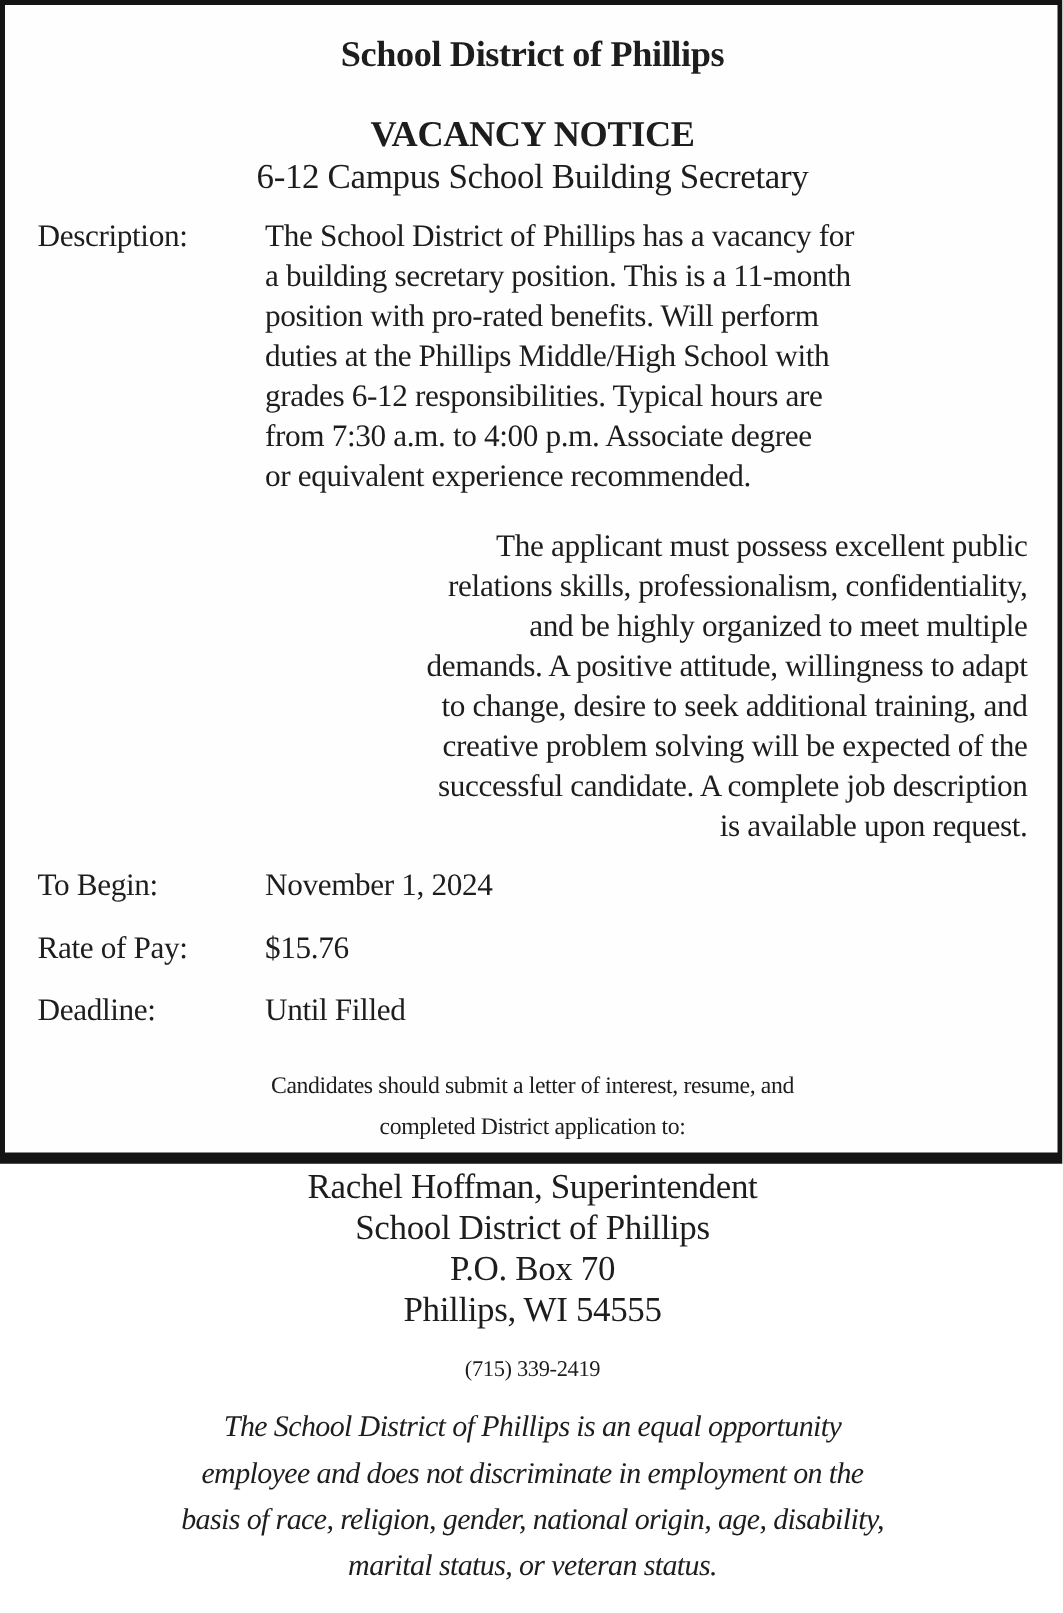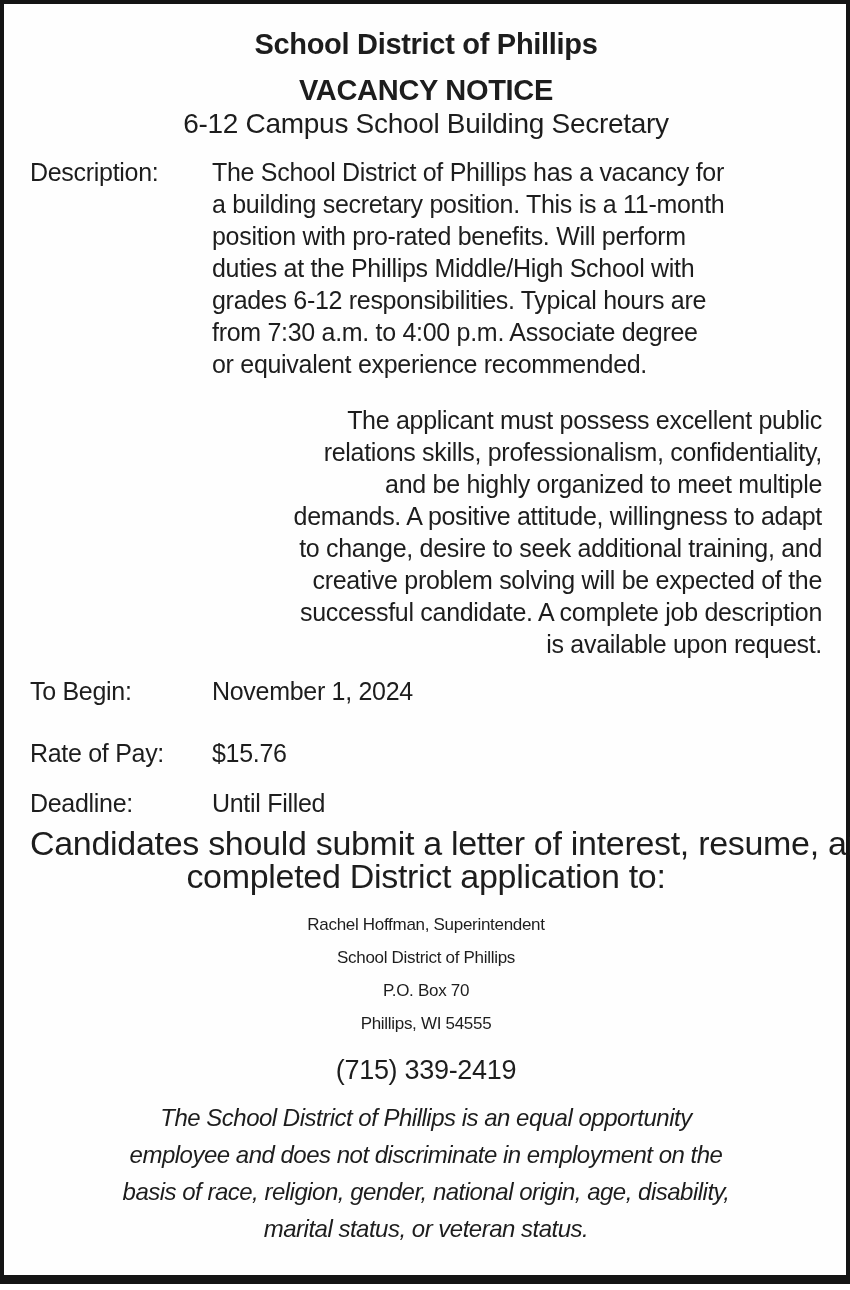"School District of Phillips" .ad { font-family: Liberation Sans, sans-serif -> Liberation Serif, serif; height: 1284px -> 931px }
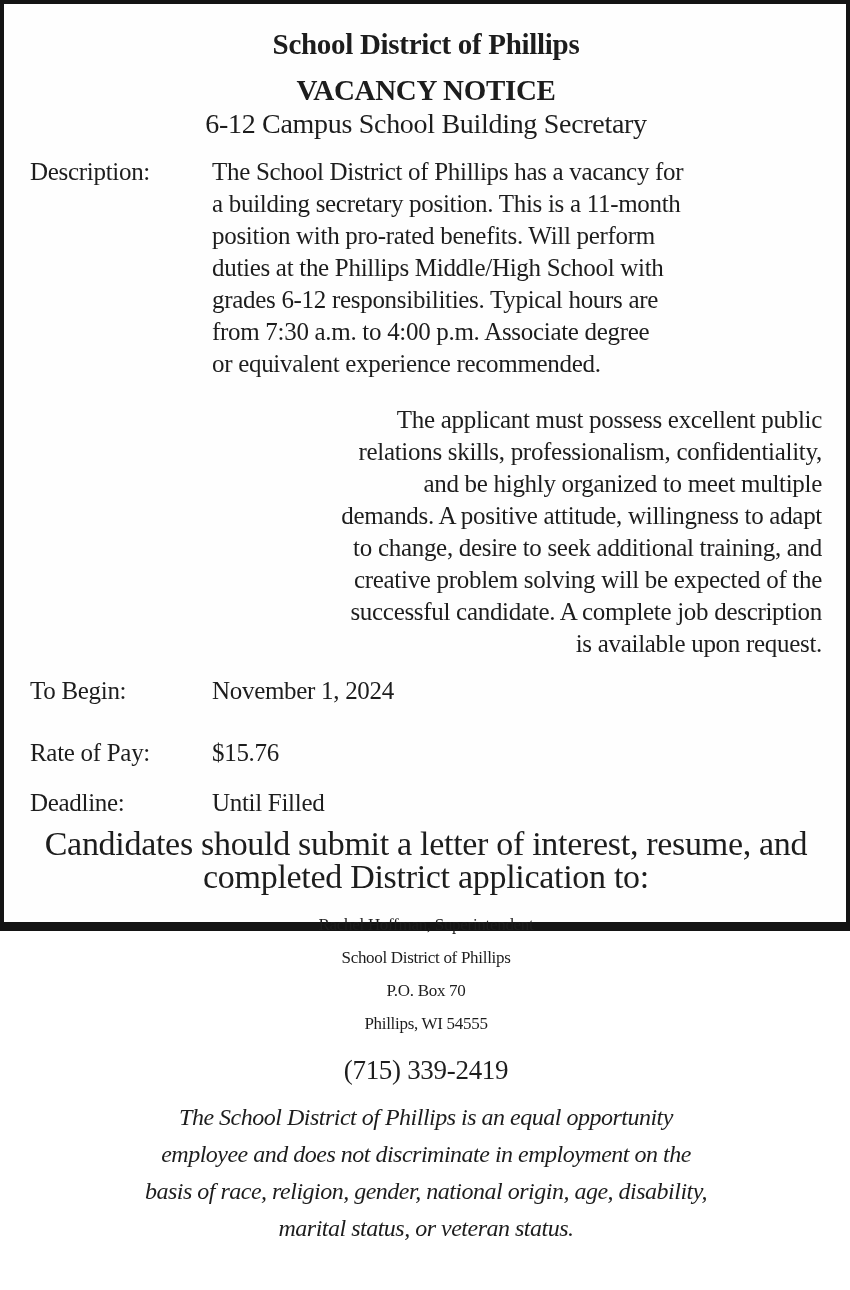"VACANCY NOTICE" .vacancy-title { margin-top: 13px -> 31px }
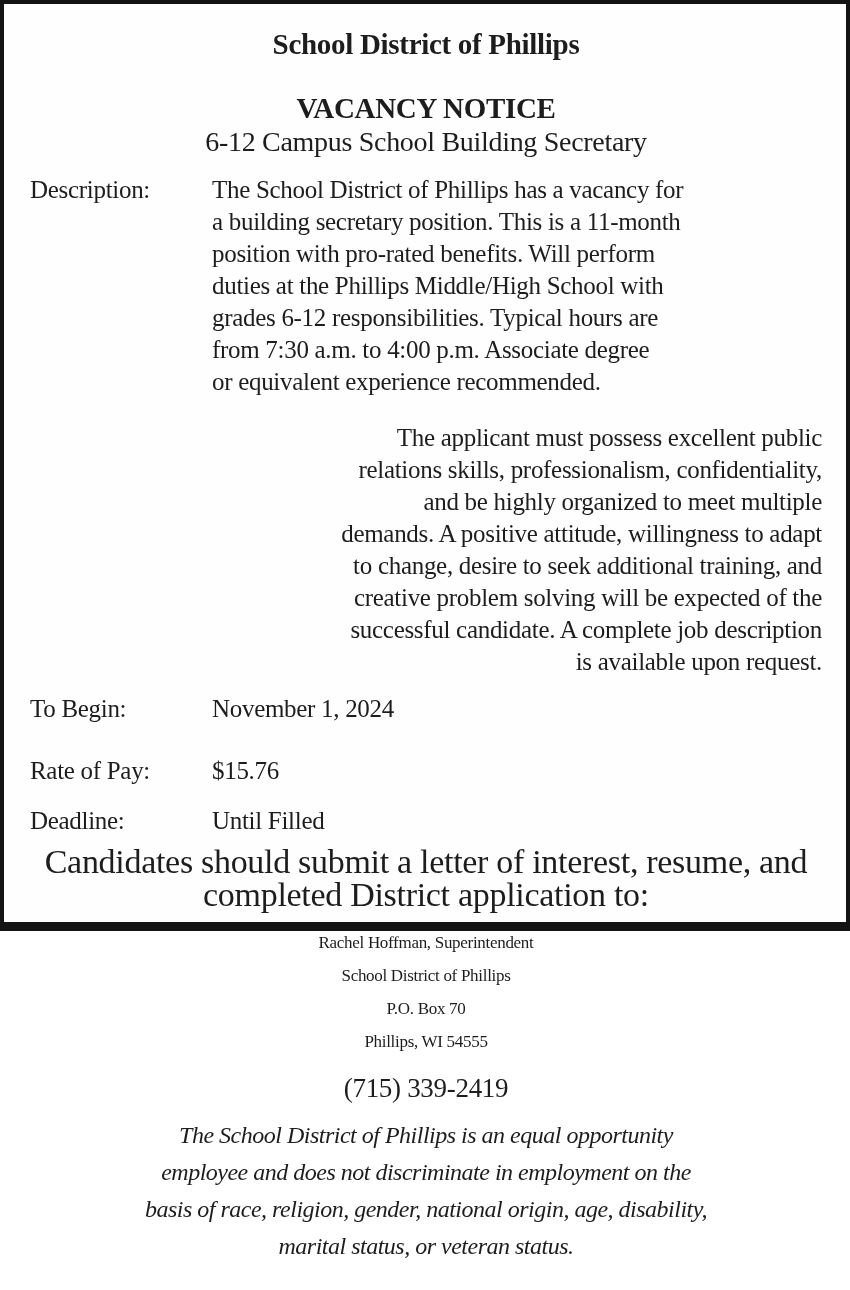"Rate of Pay:" .row-pay { margin-top: 30px -> 18px }
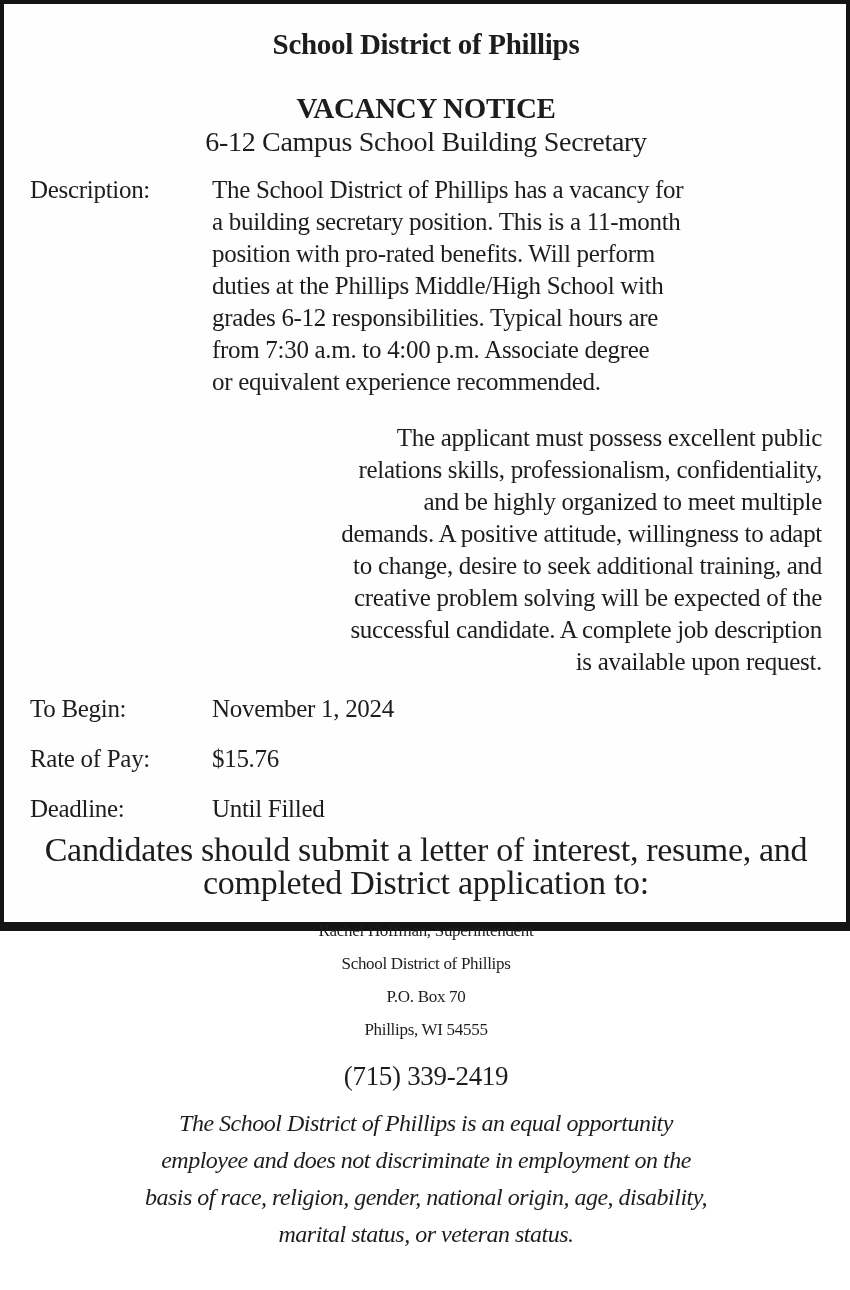"Candidates should submit a letter" .candidates { font-size: 34px -> 19px; margin-top: 8px -> 27px }
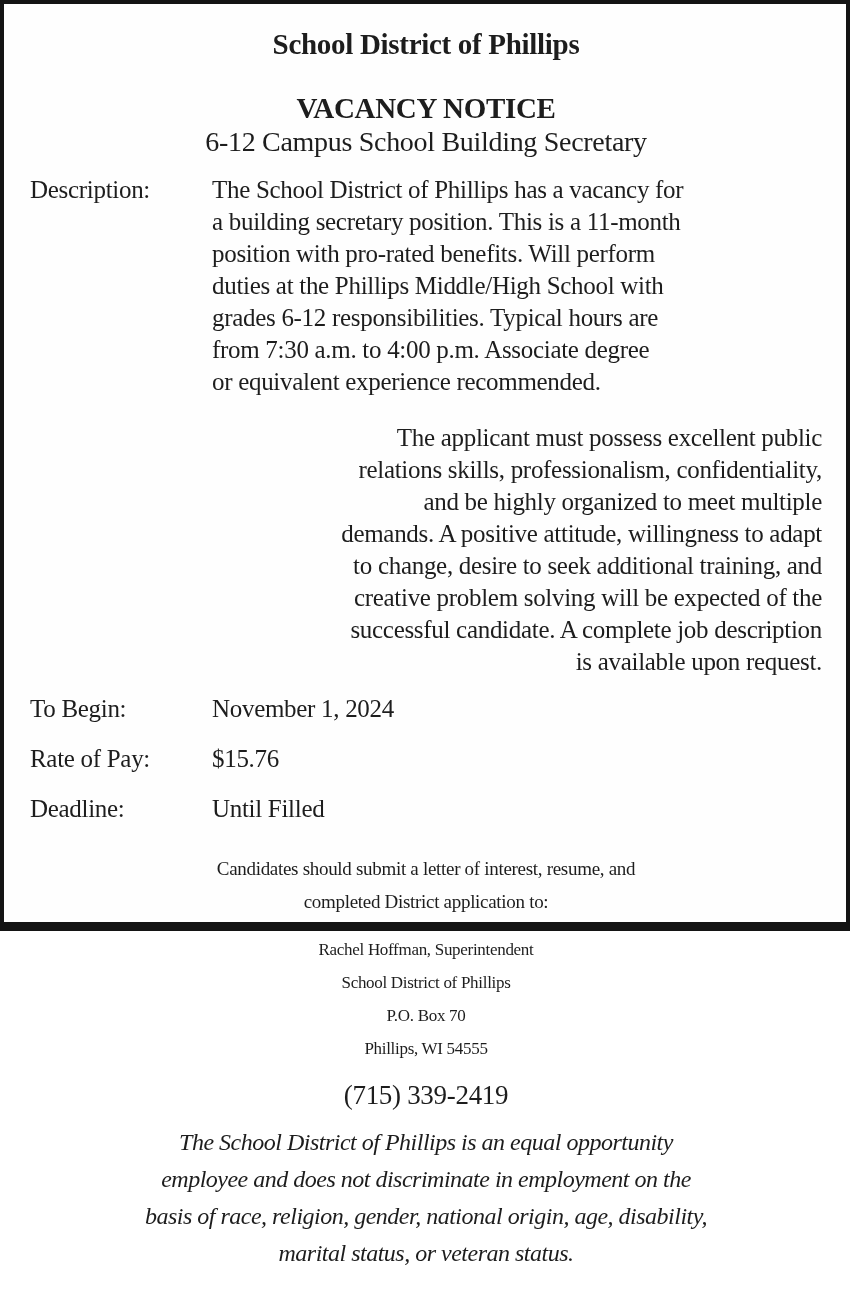"Rachel Hoffman, Superintendent" .contact { font-size: 17px -> 28px }
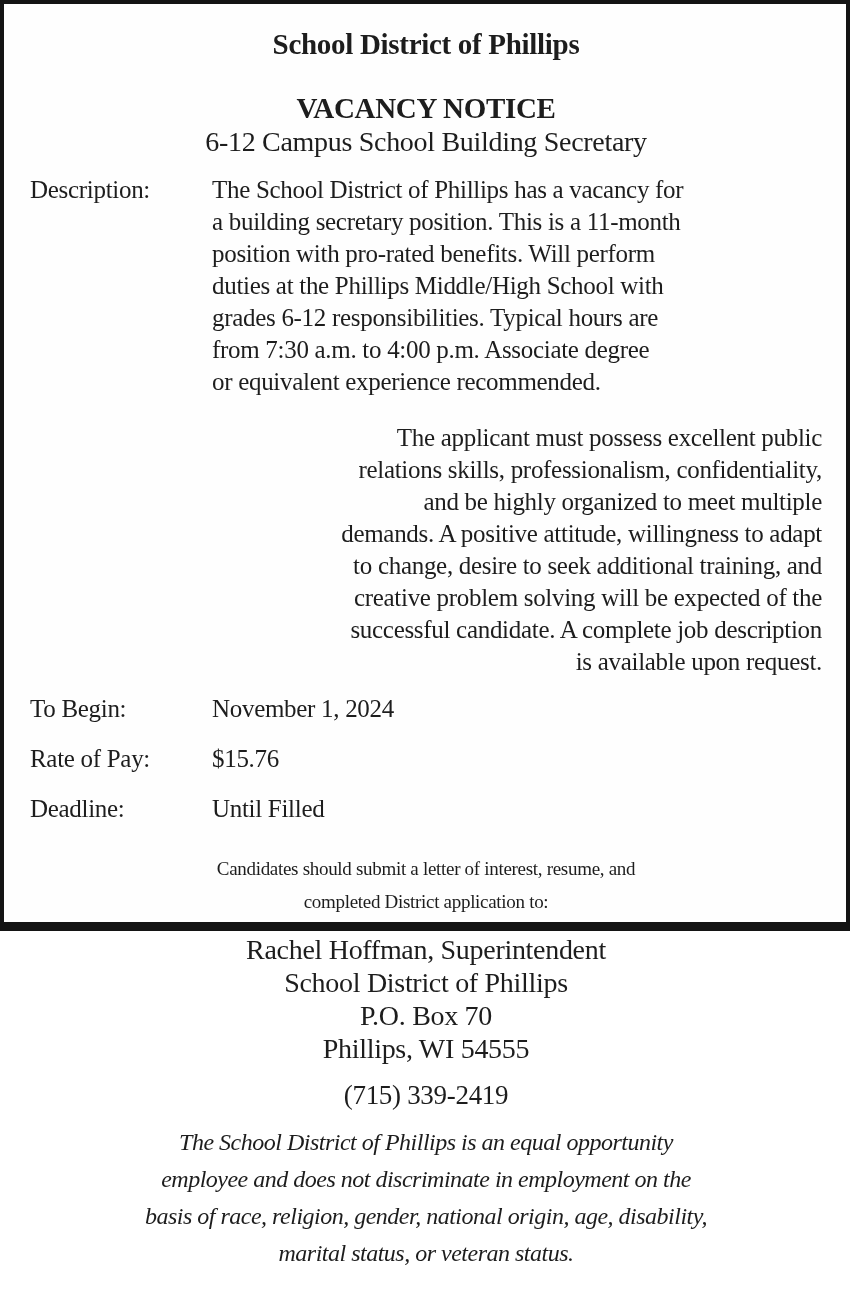"(715) 339-2419" .phone { font-size: 27px -> 18px }
